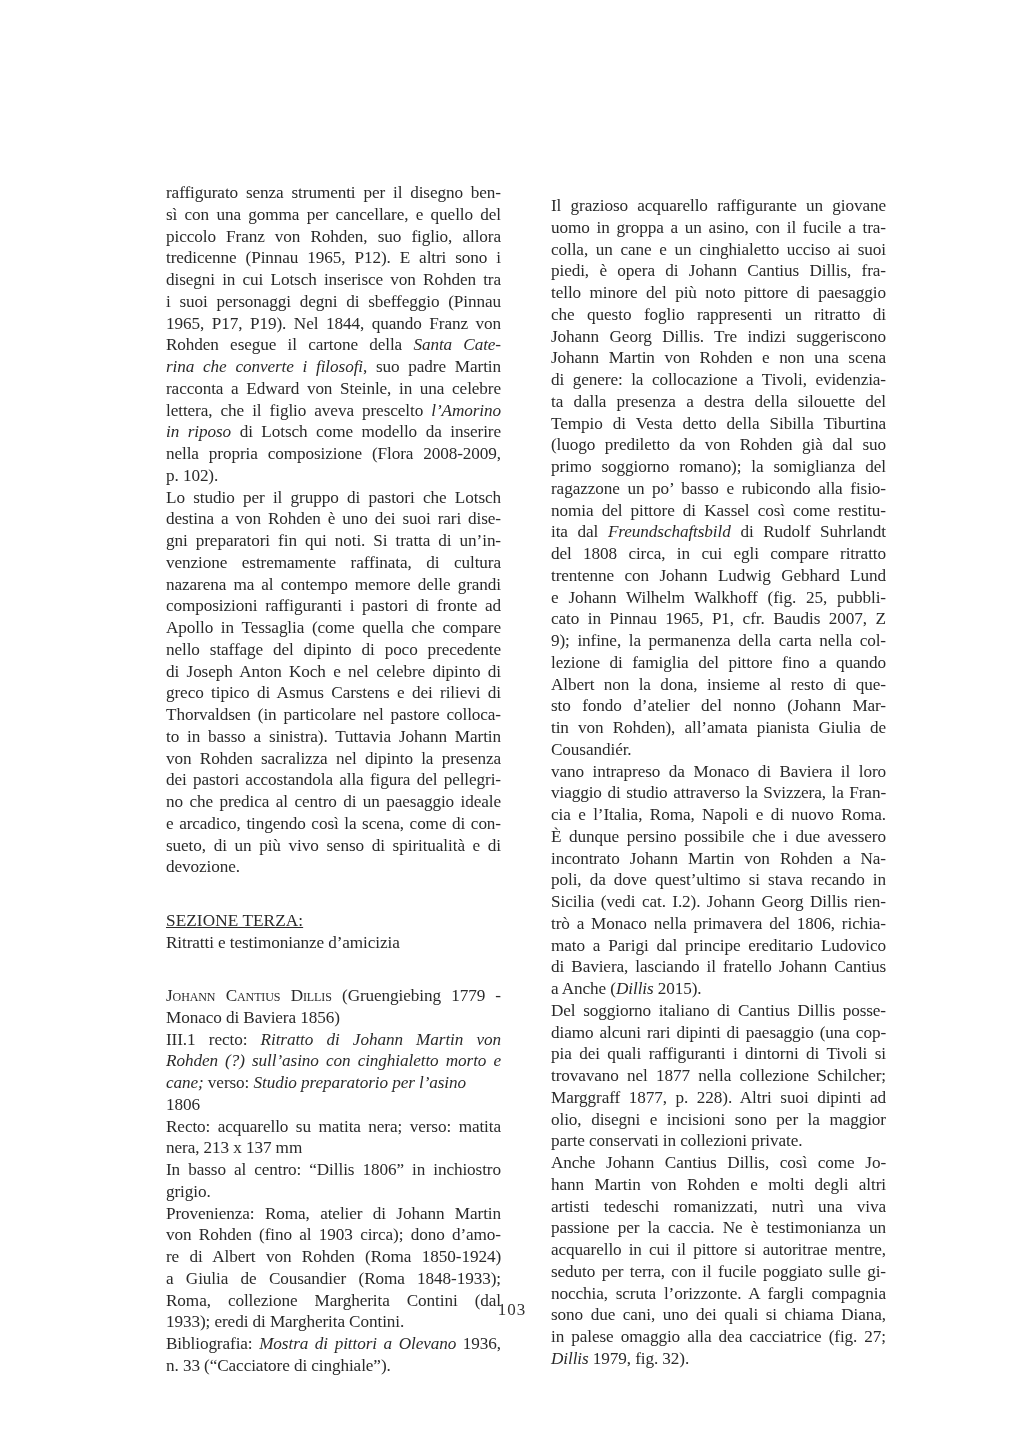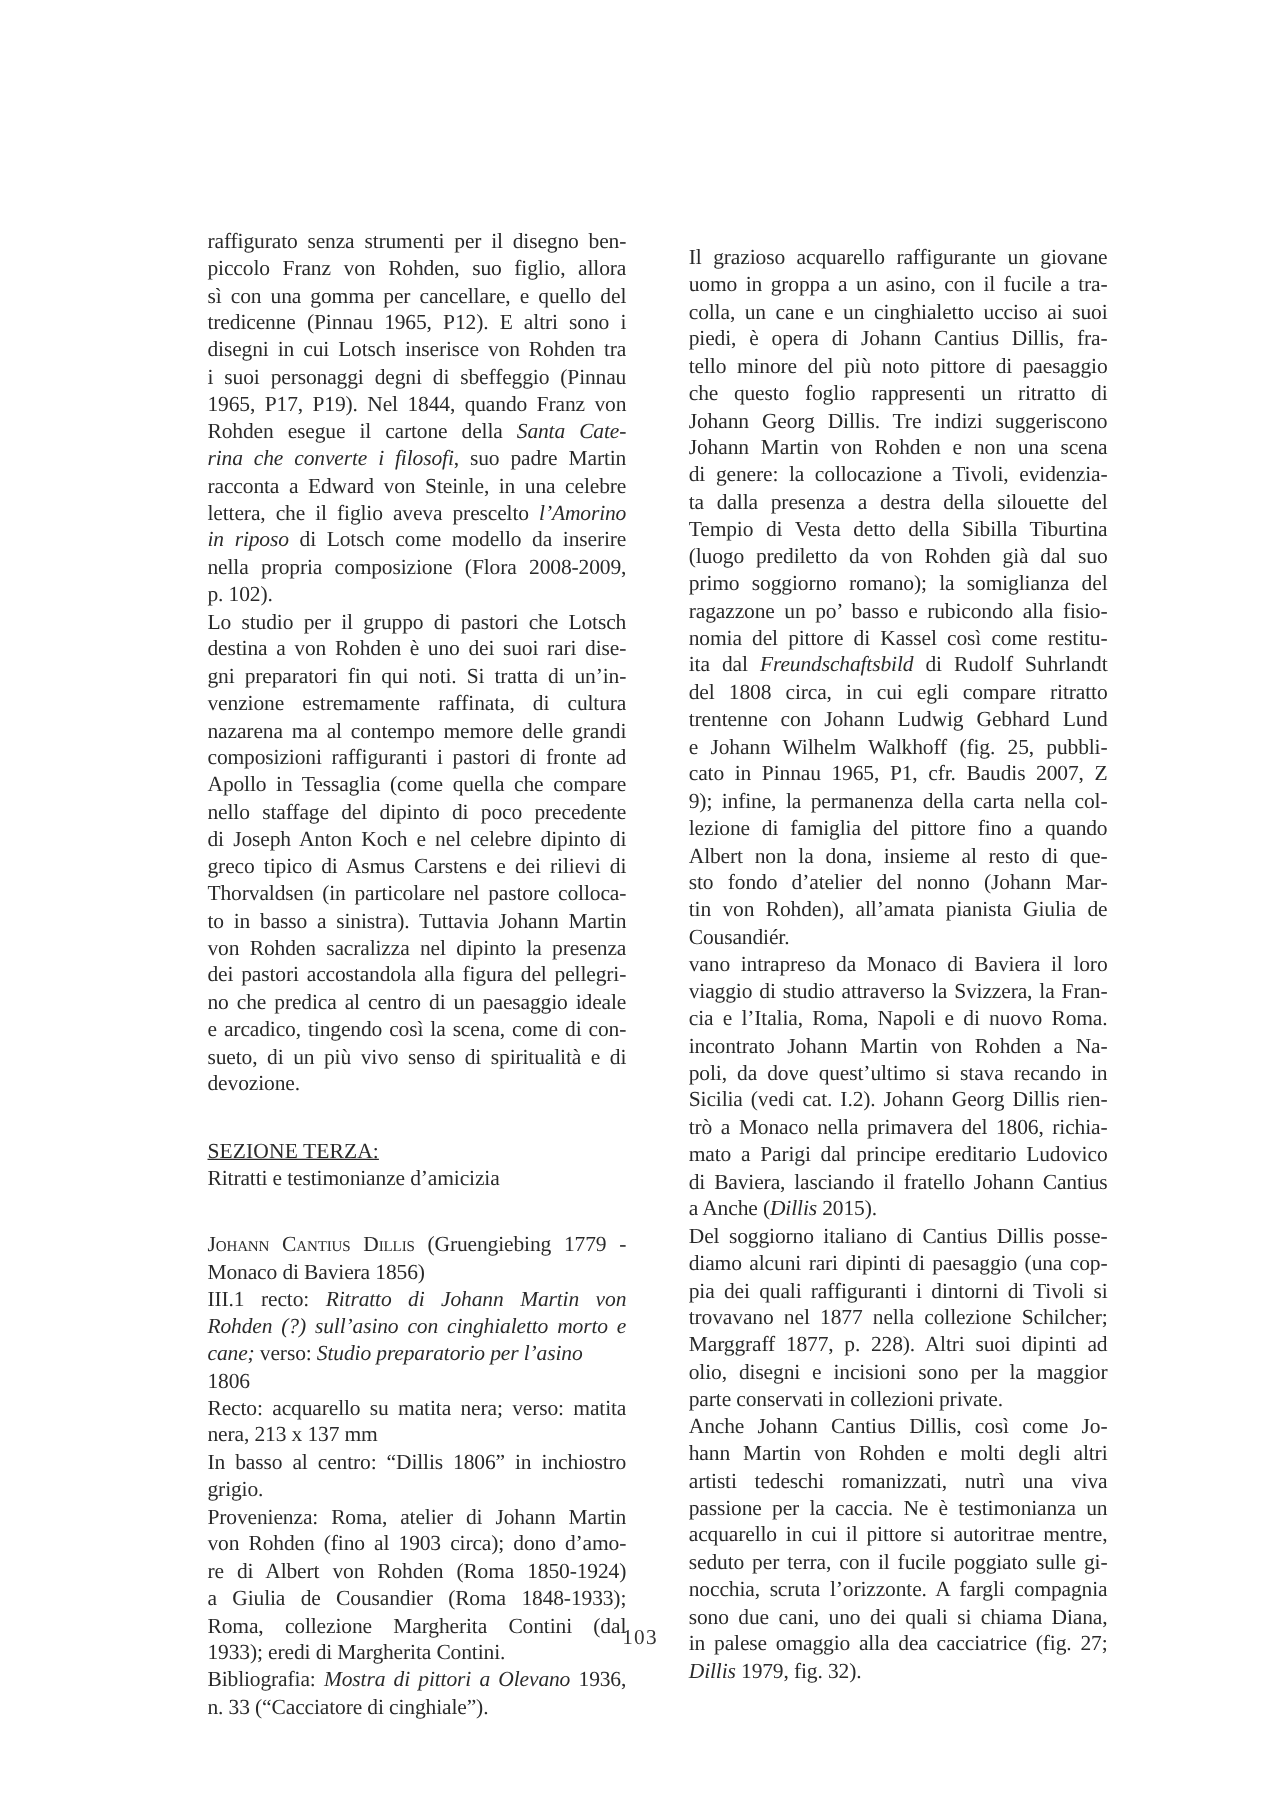"piccolo Franz von Rohden, suo" span.line { order: before "sì con una gomma per" -> after "sì con una gomma per" }
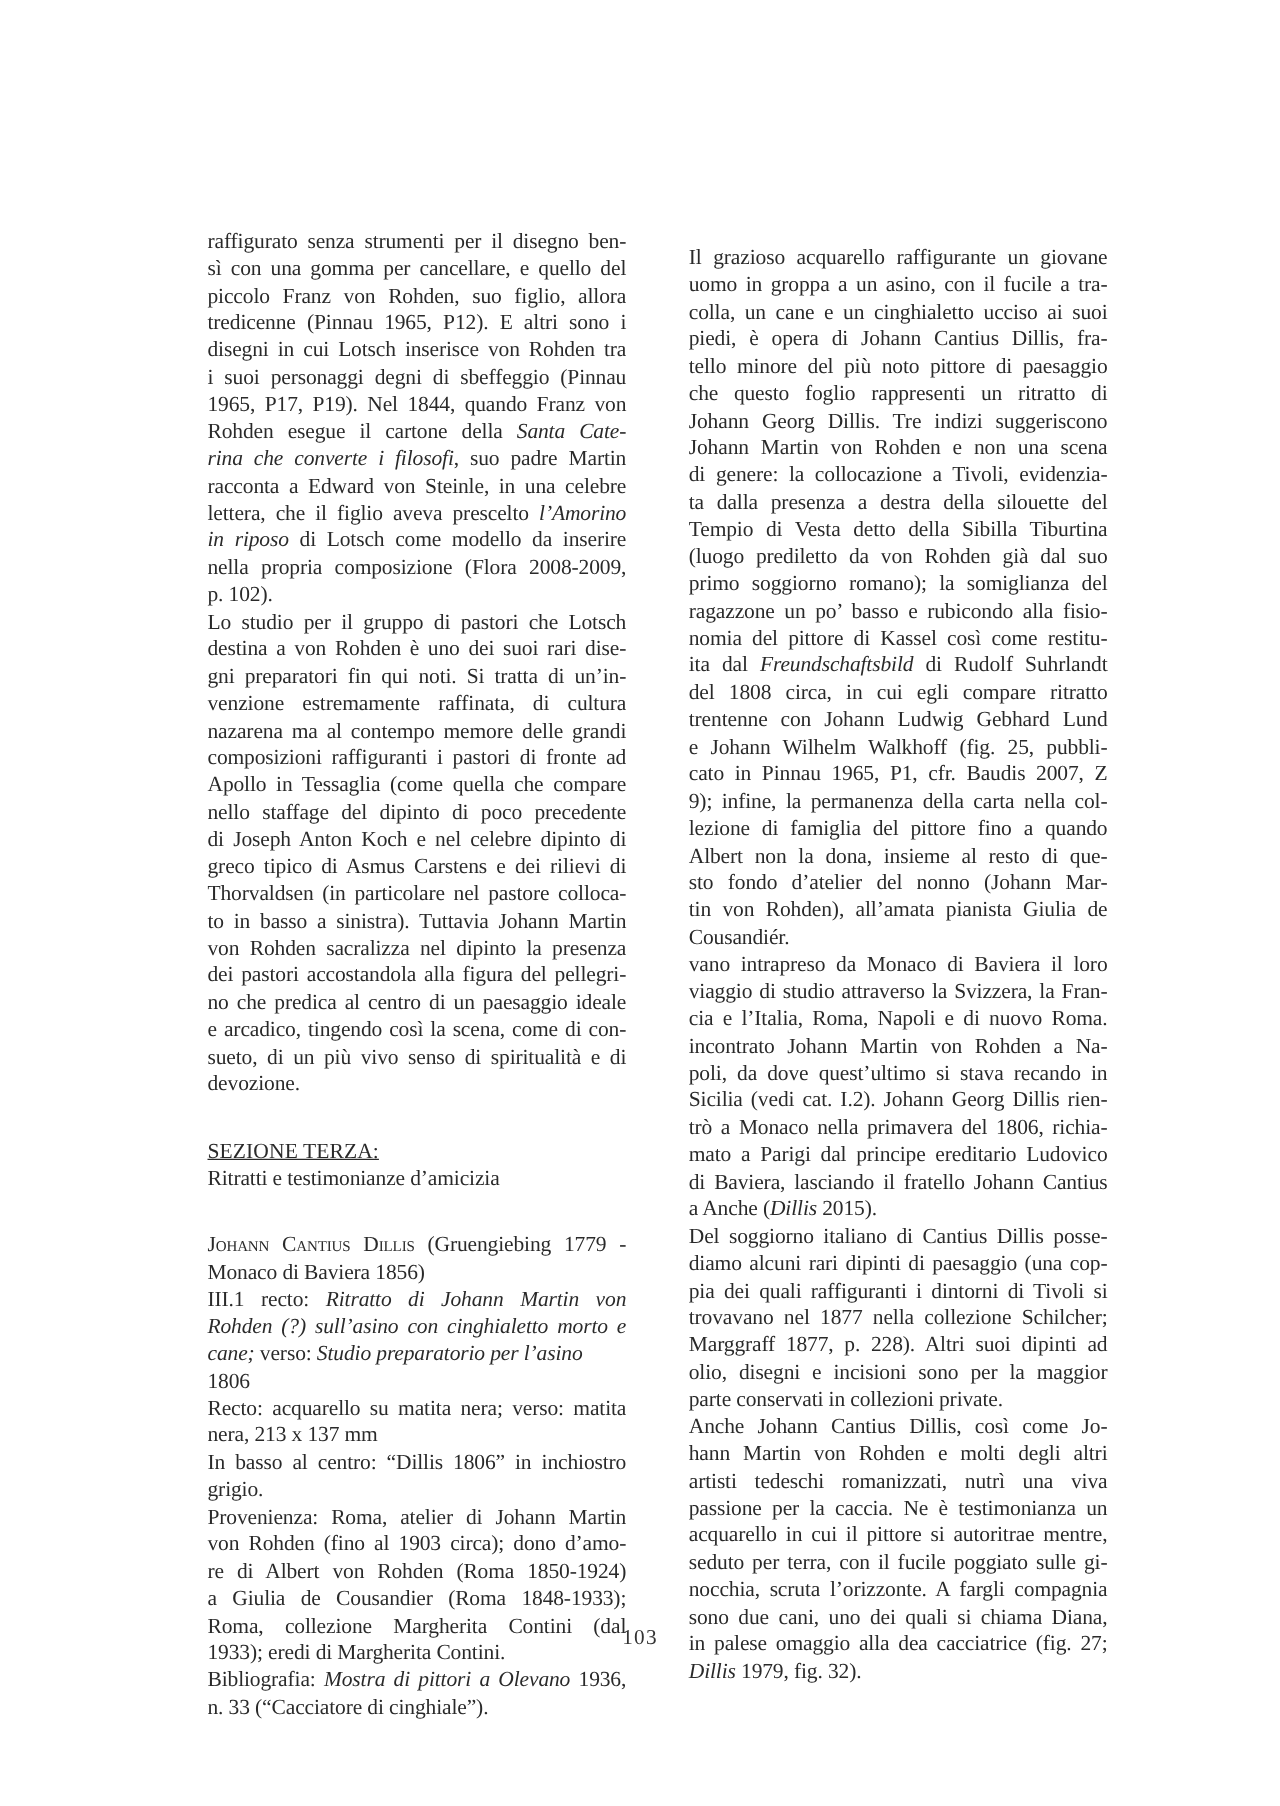"È dunque persino possibile che" span.line { html: none -> <span>È dunque persino possibile che i due avessero</span> }
